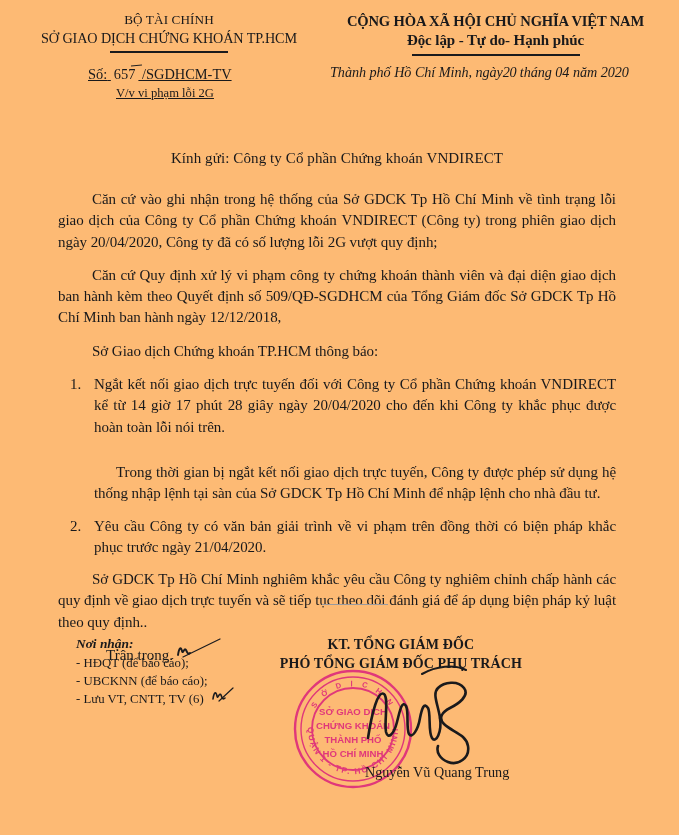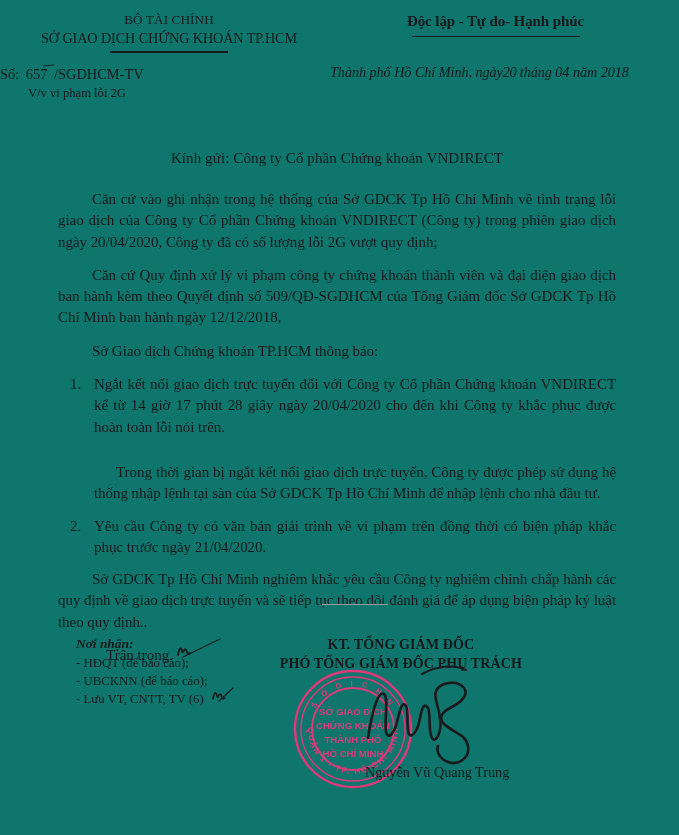"BỘ TÀI CHÍNH" .page { background: #0f766e -> #fdba74 }
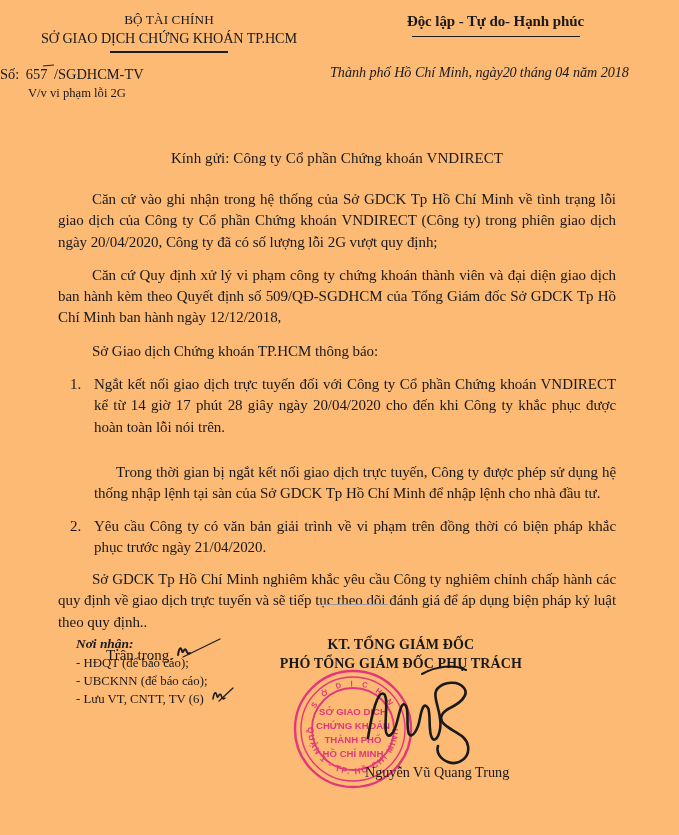"CỘNG HÒA XÃ HỘI CHỦ" div.hdr-line1 { html: none -> <div>CỘNG HÒA XÃ HỘI CHỦ NGHĨA VIỆT NAM</div> }
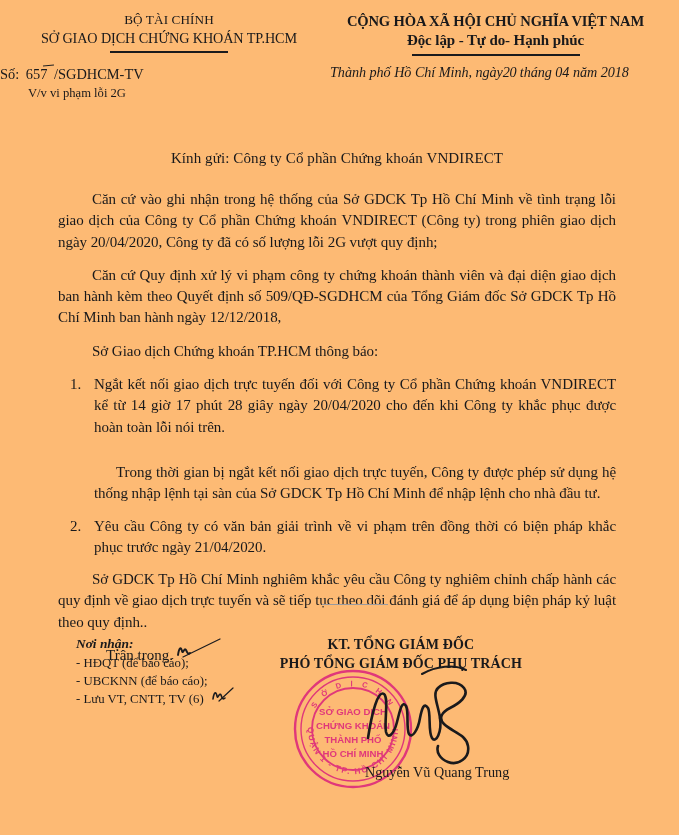"Số: 657 /SGDHCM-TV" .num-left { padding-left: none -> 88px; text-decoration: none -> underline }
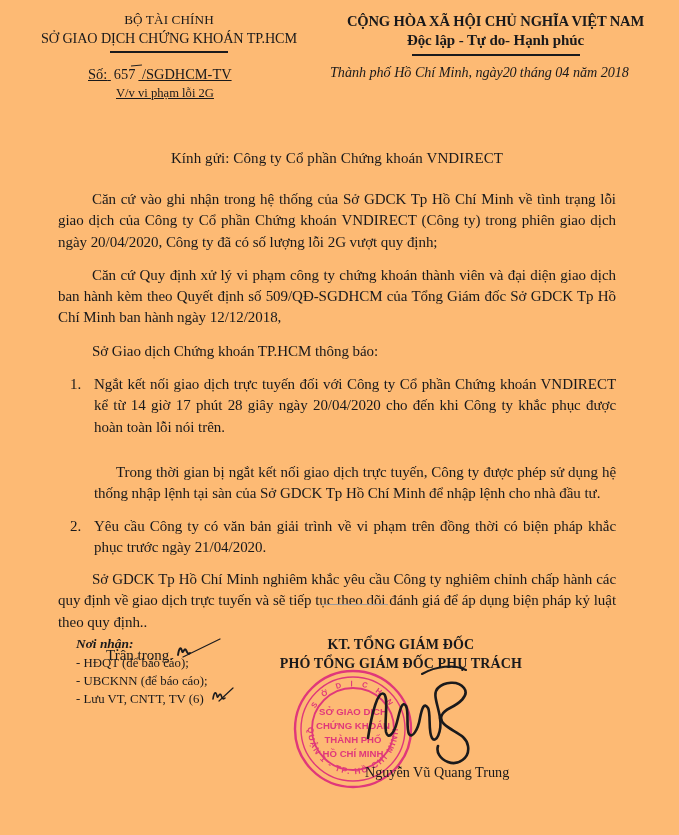"2018" span { text: 2018 -> 2020 }
